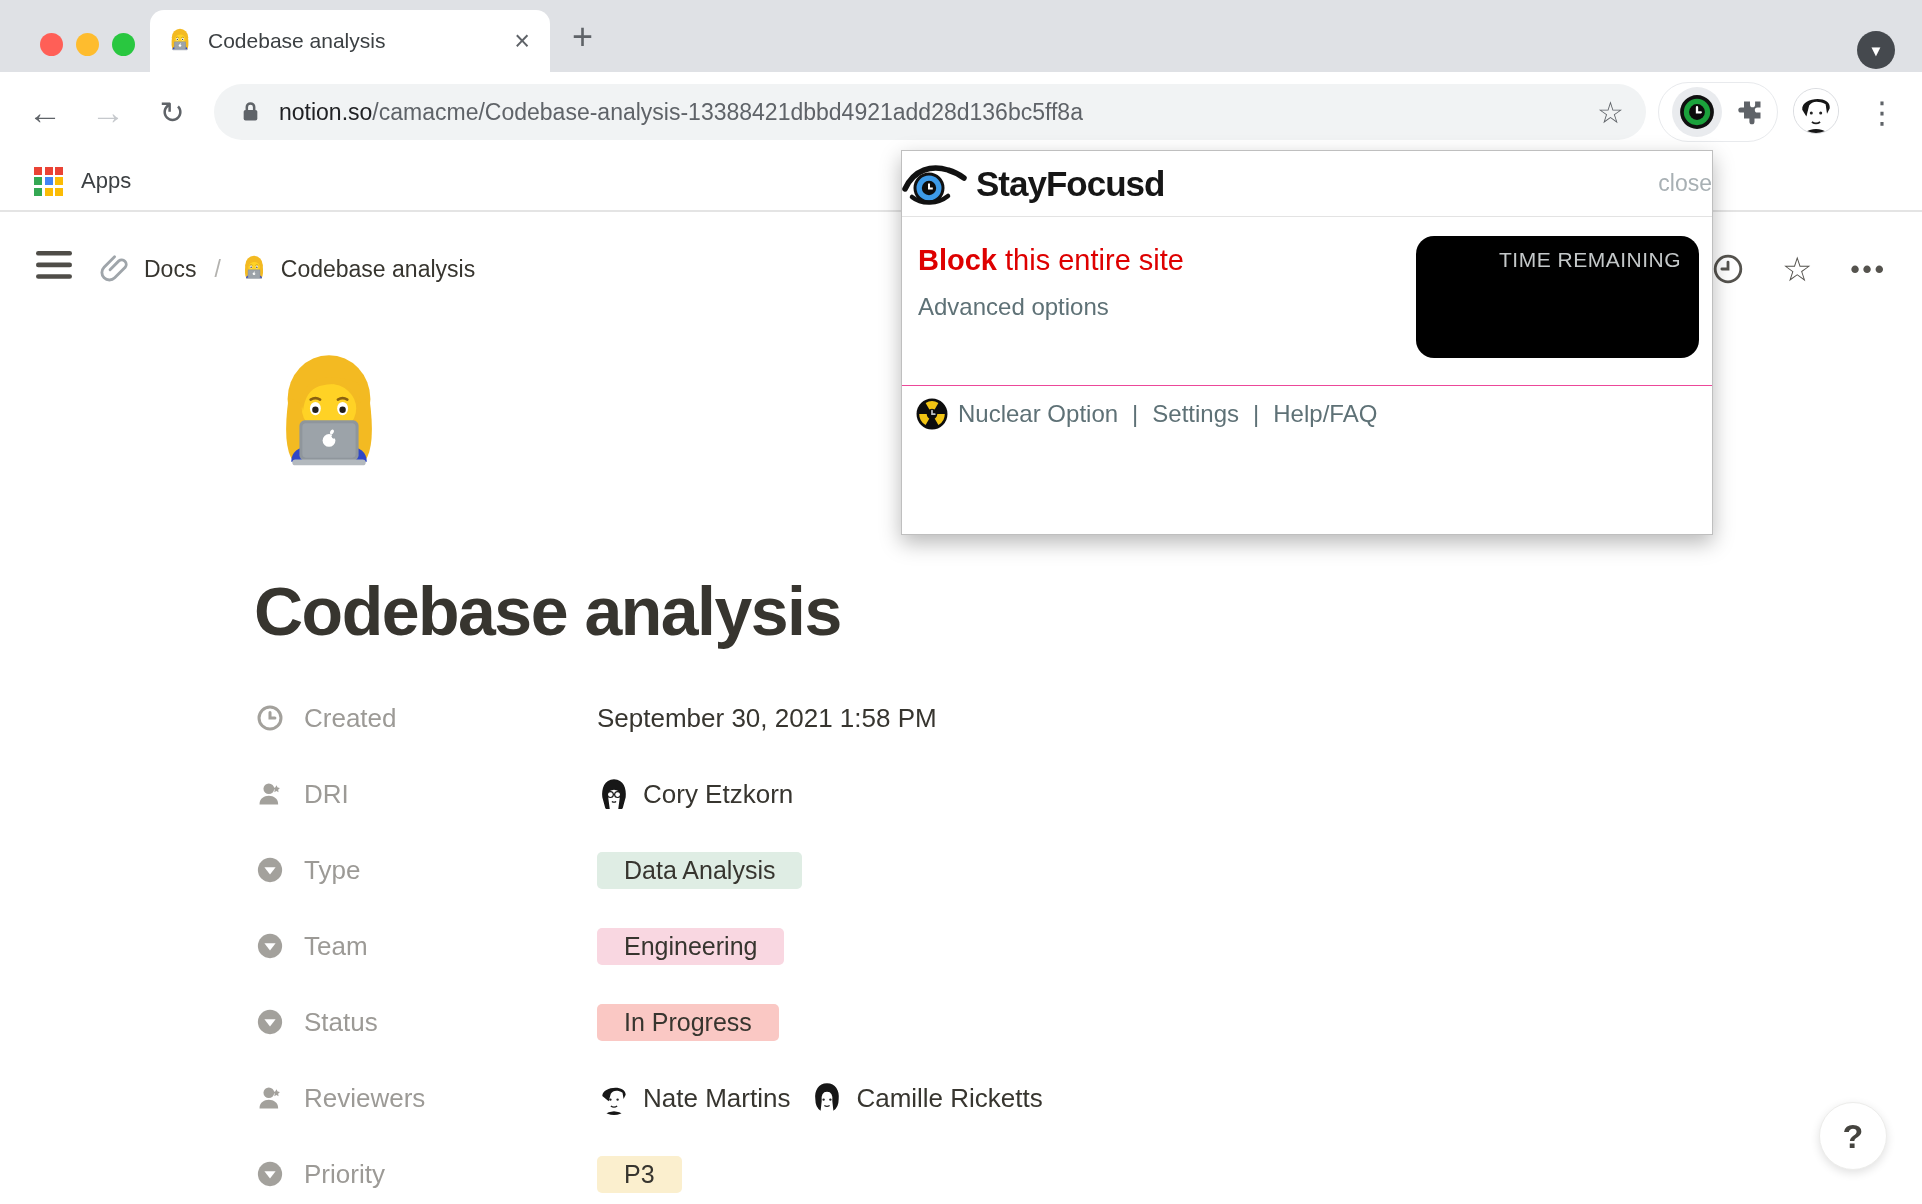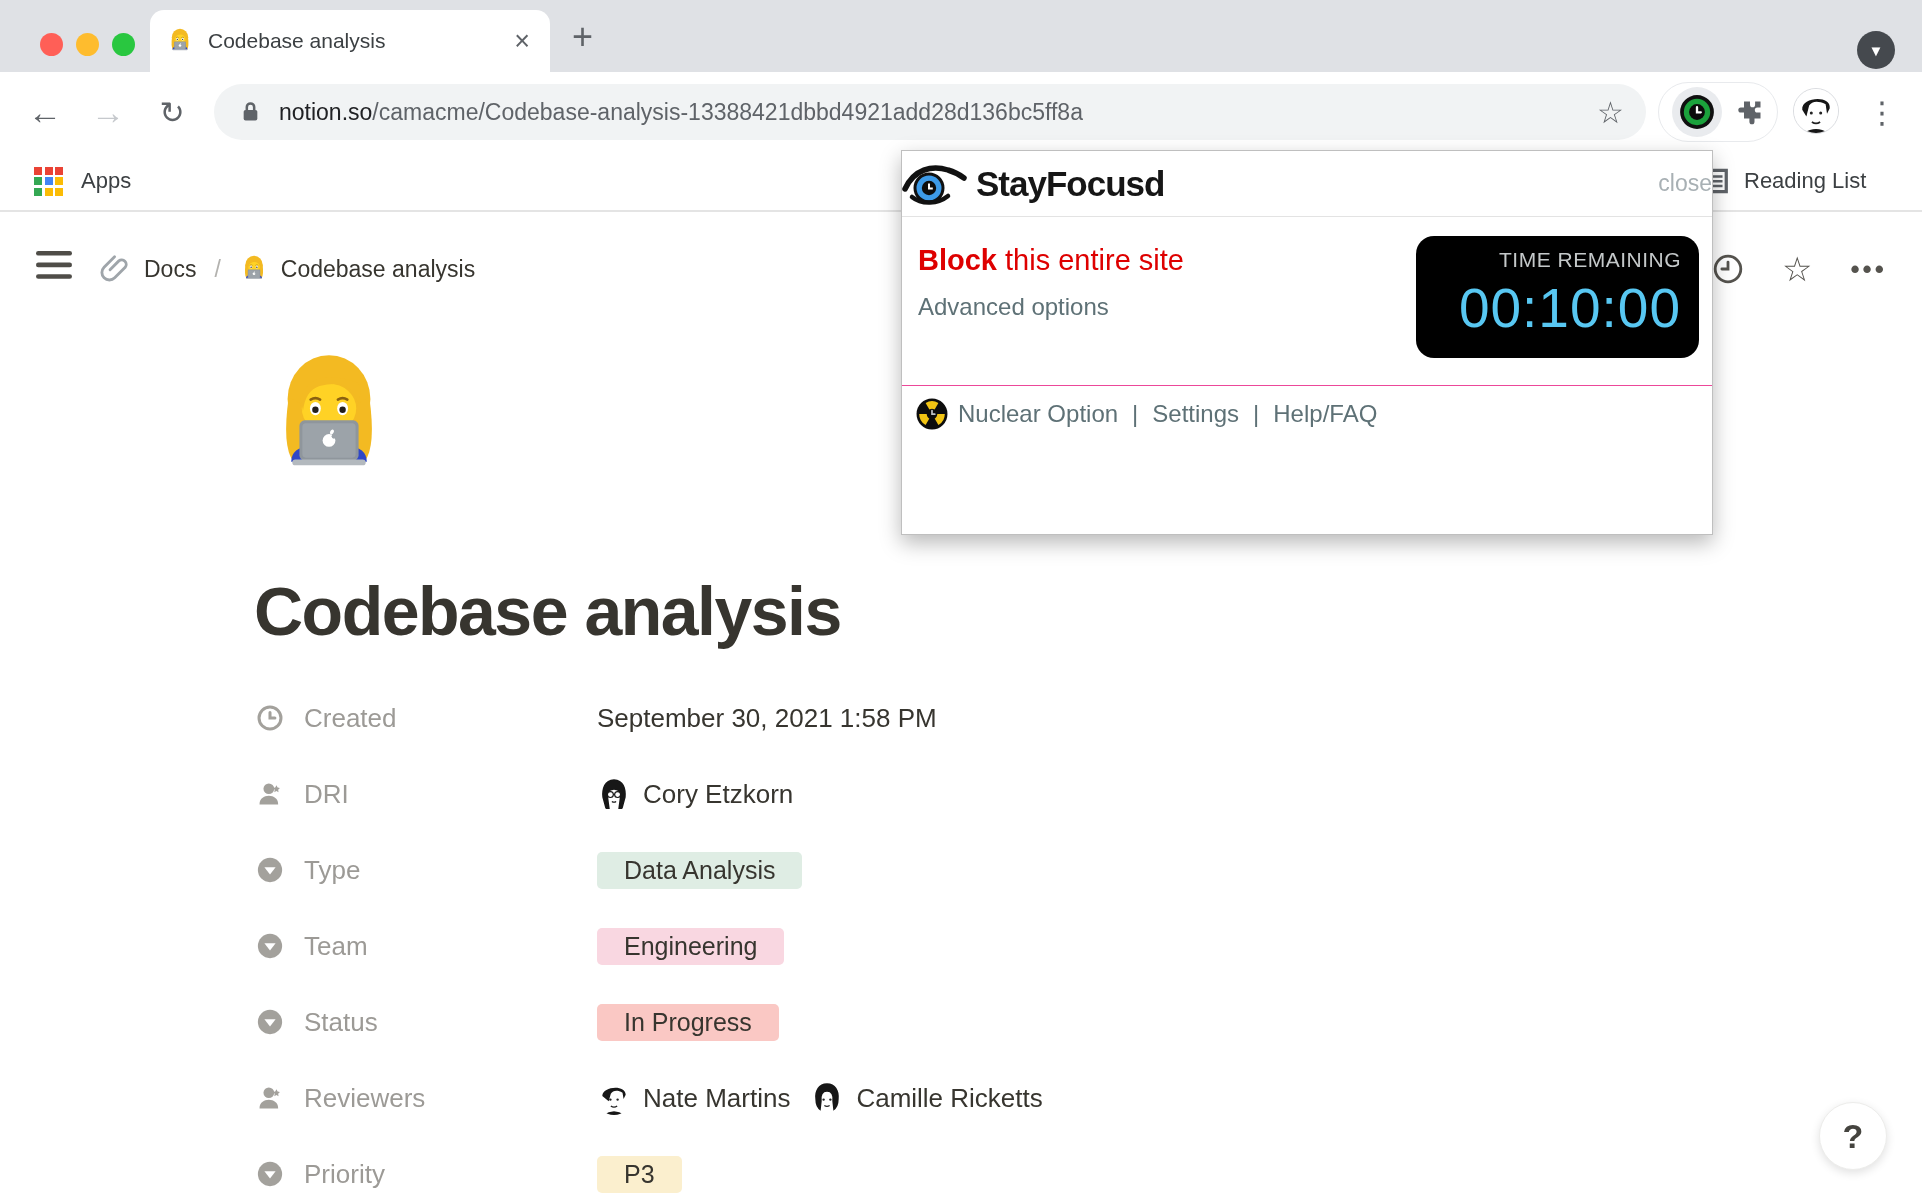"Reading List" div.bm-right { html: <div> <span> <svg> <rect></rect> <circle></circle> <rect></rect> <circle></circle> <rect></rect> <circle></circle> <rect></rect> </svg> </span> <span>Reading List</span> </div> -> none }
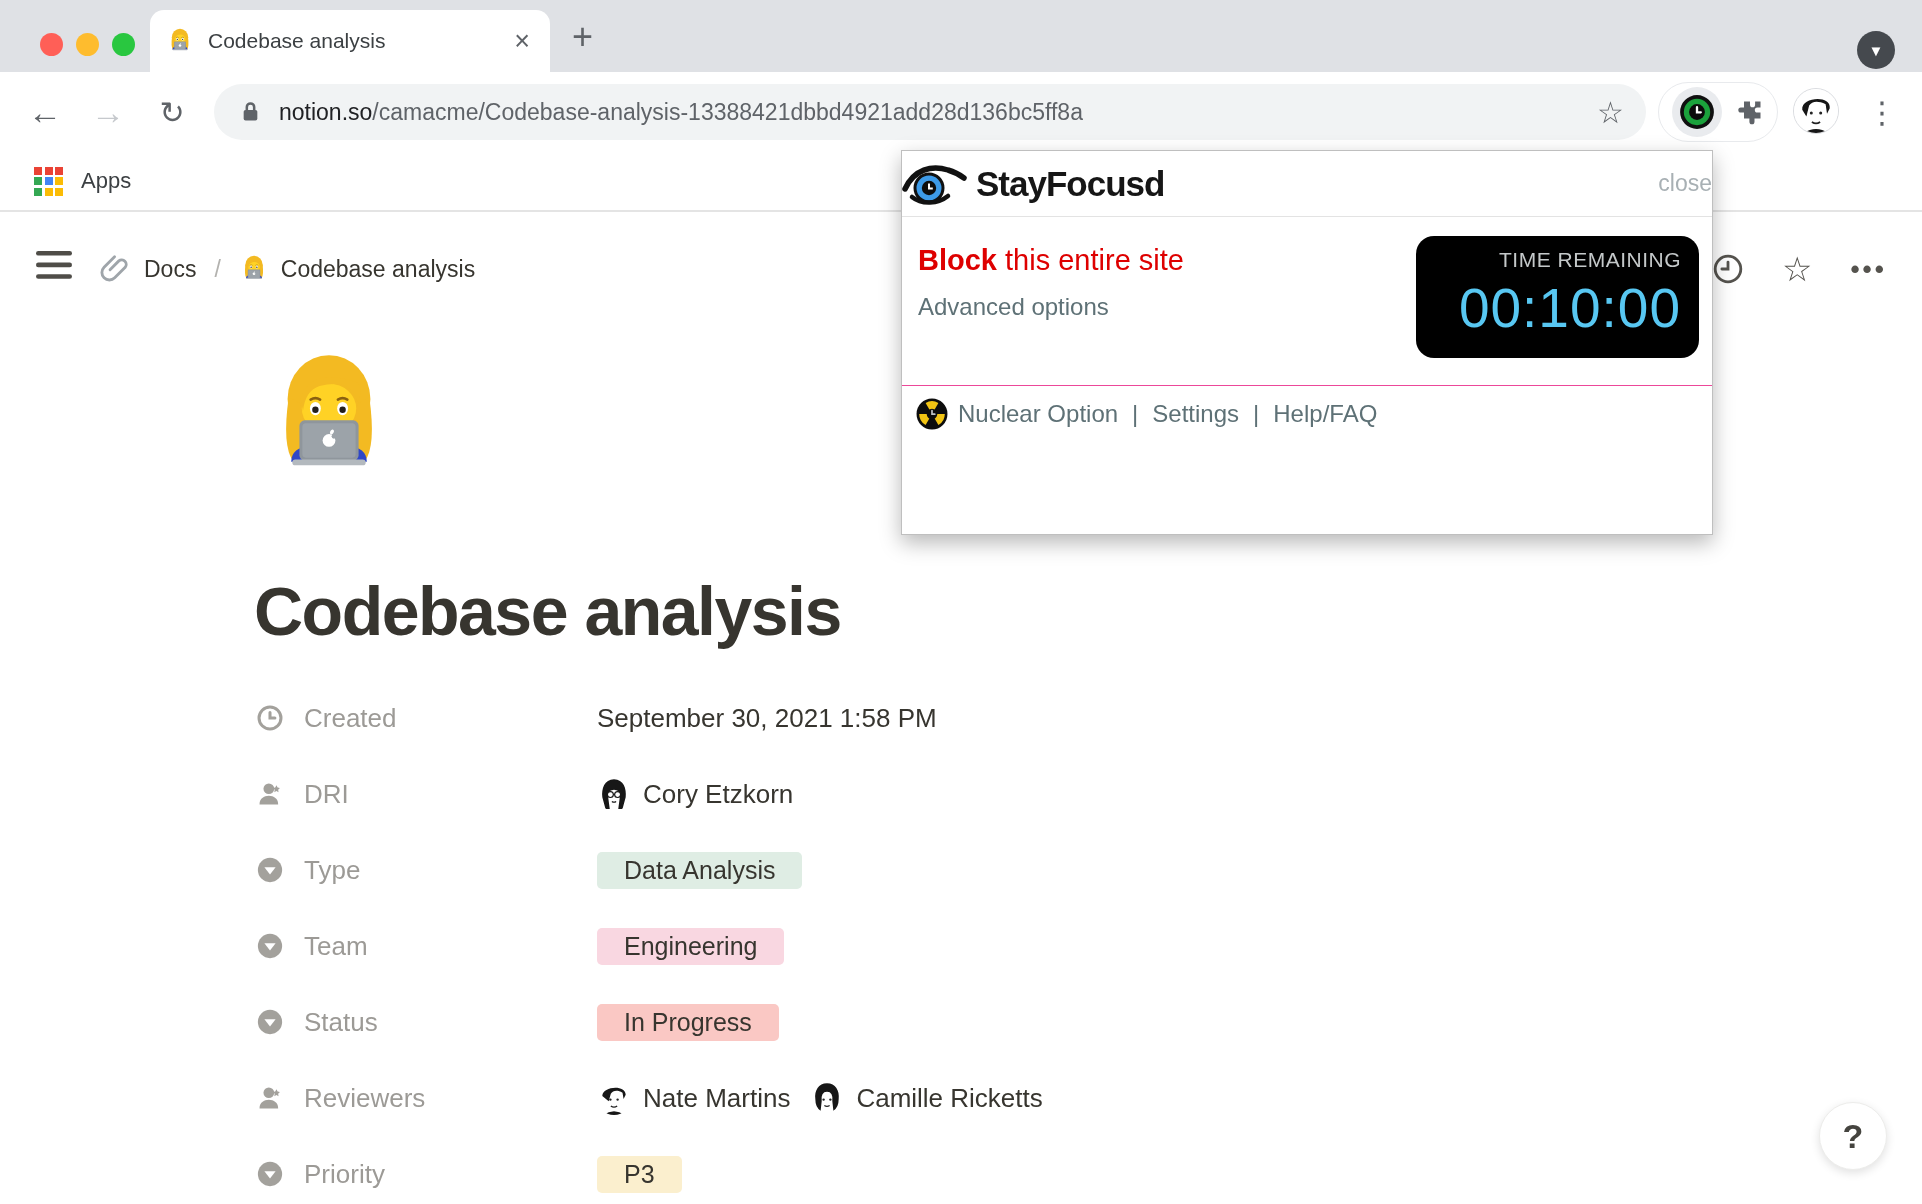"00:10:00" div.pp-timer-value { html: <div>00:10:00</div> -> none }
